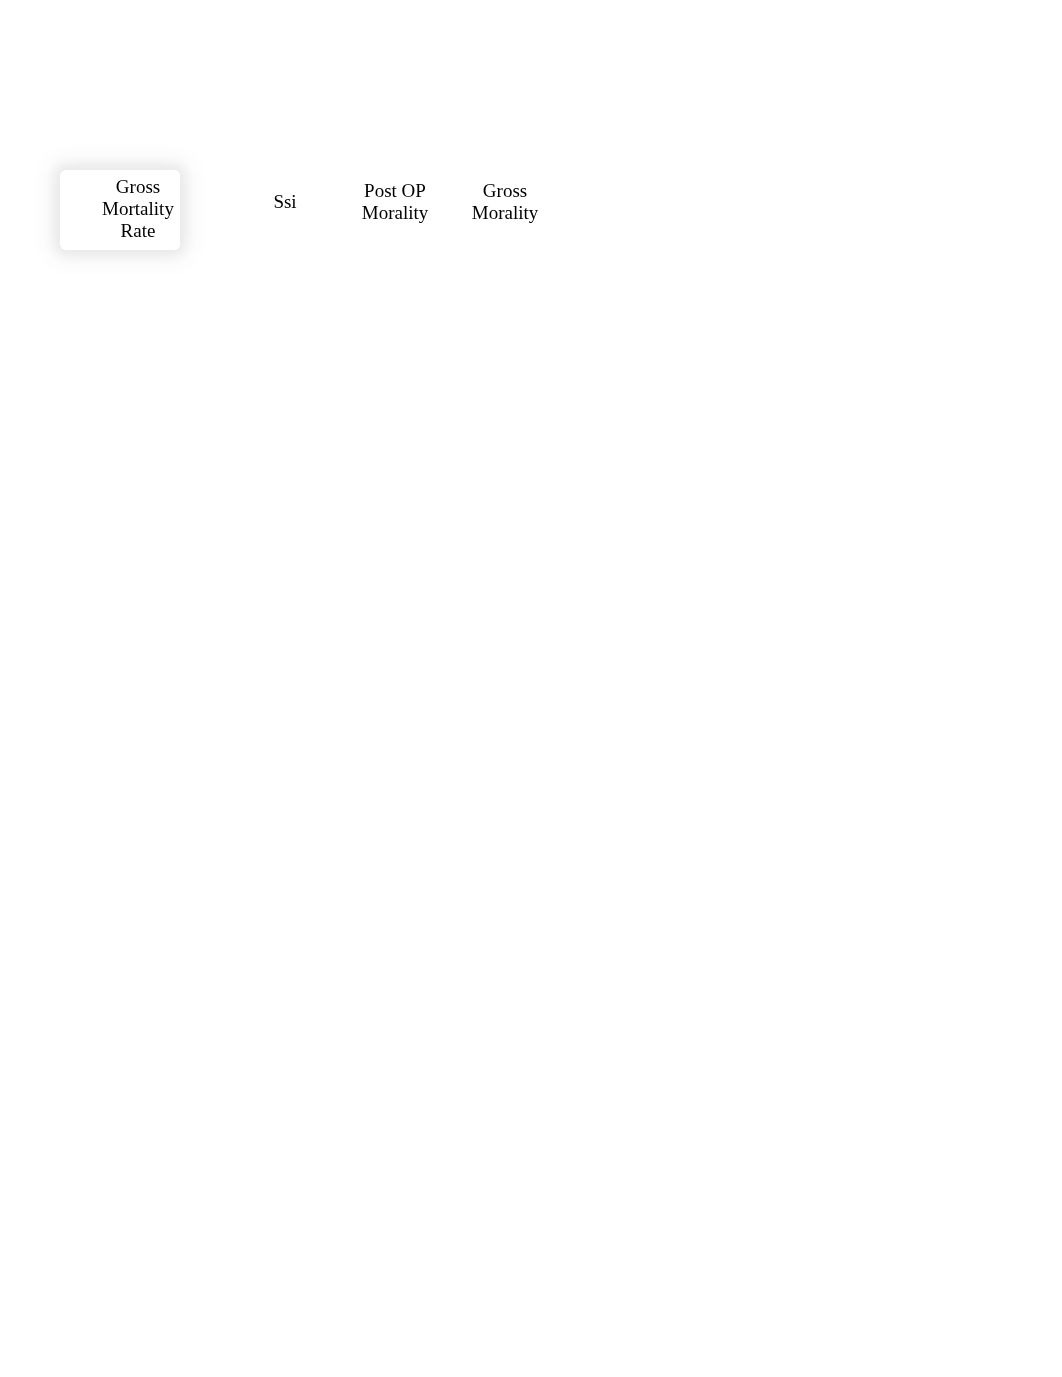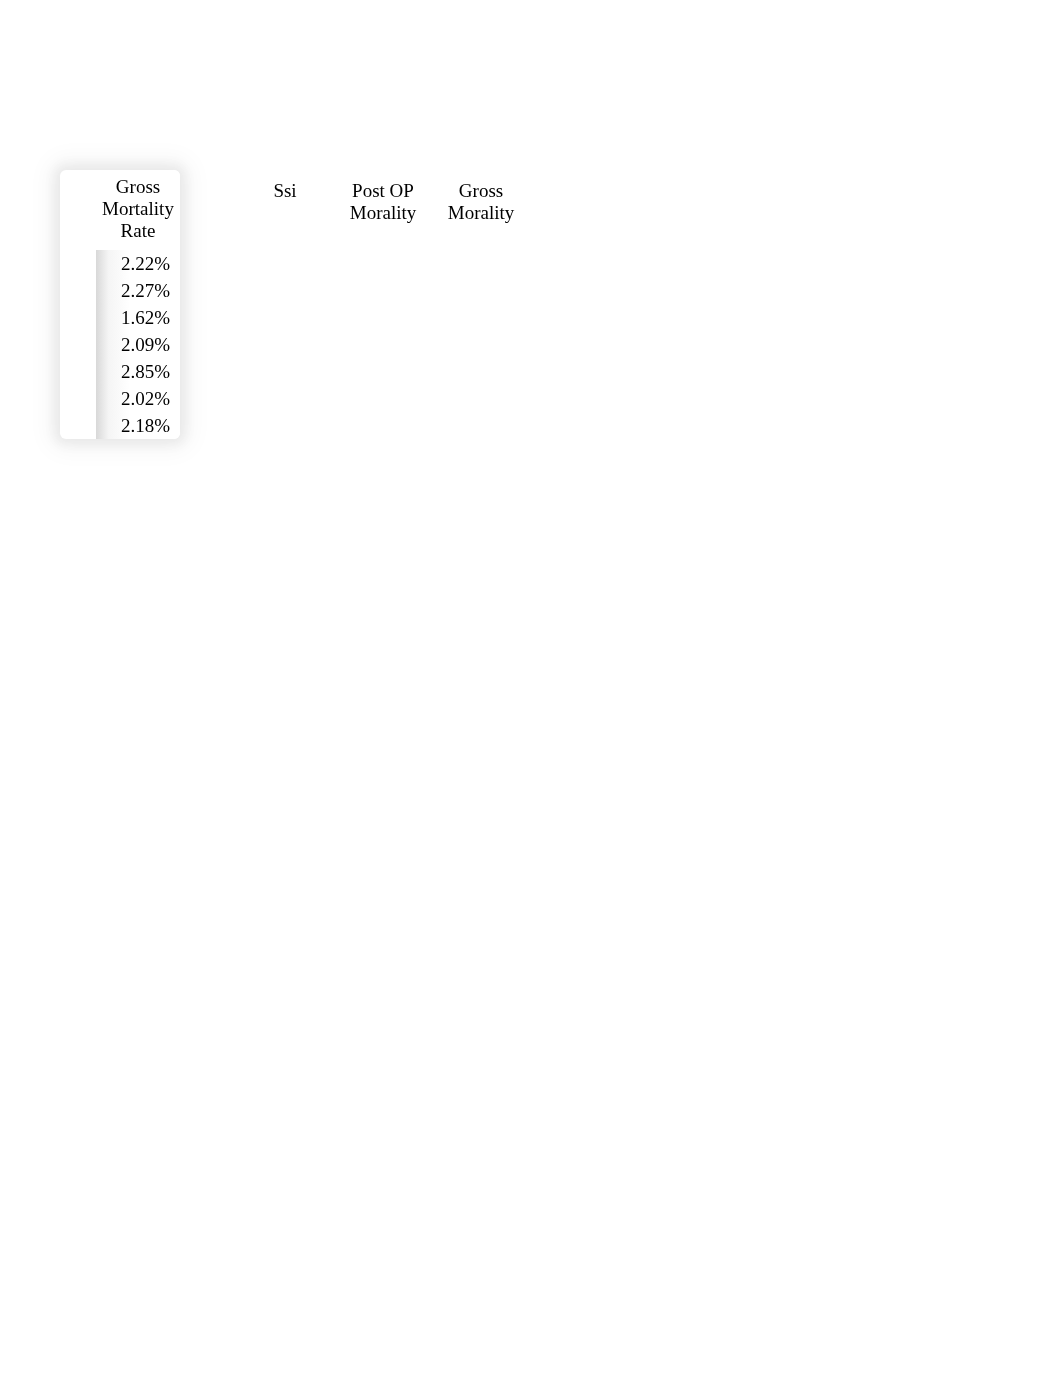"Ssi" .headers-row { align-items: none -> center; gap: 8px -> 20px }
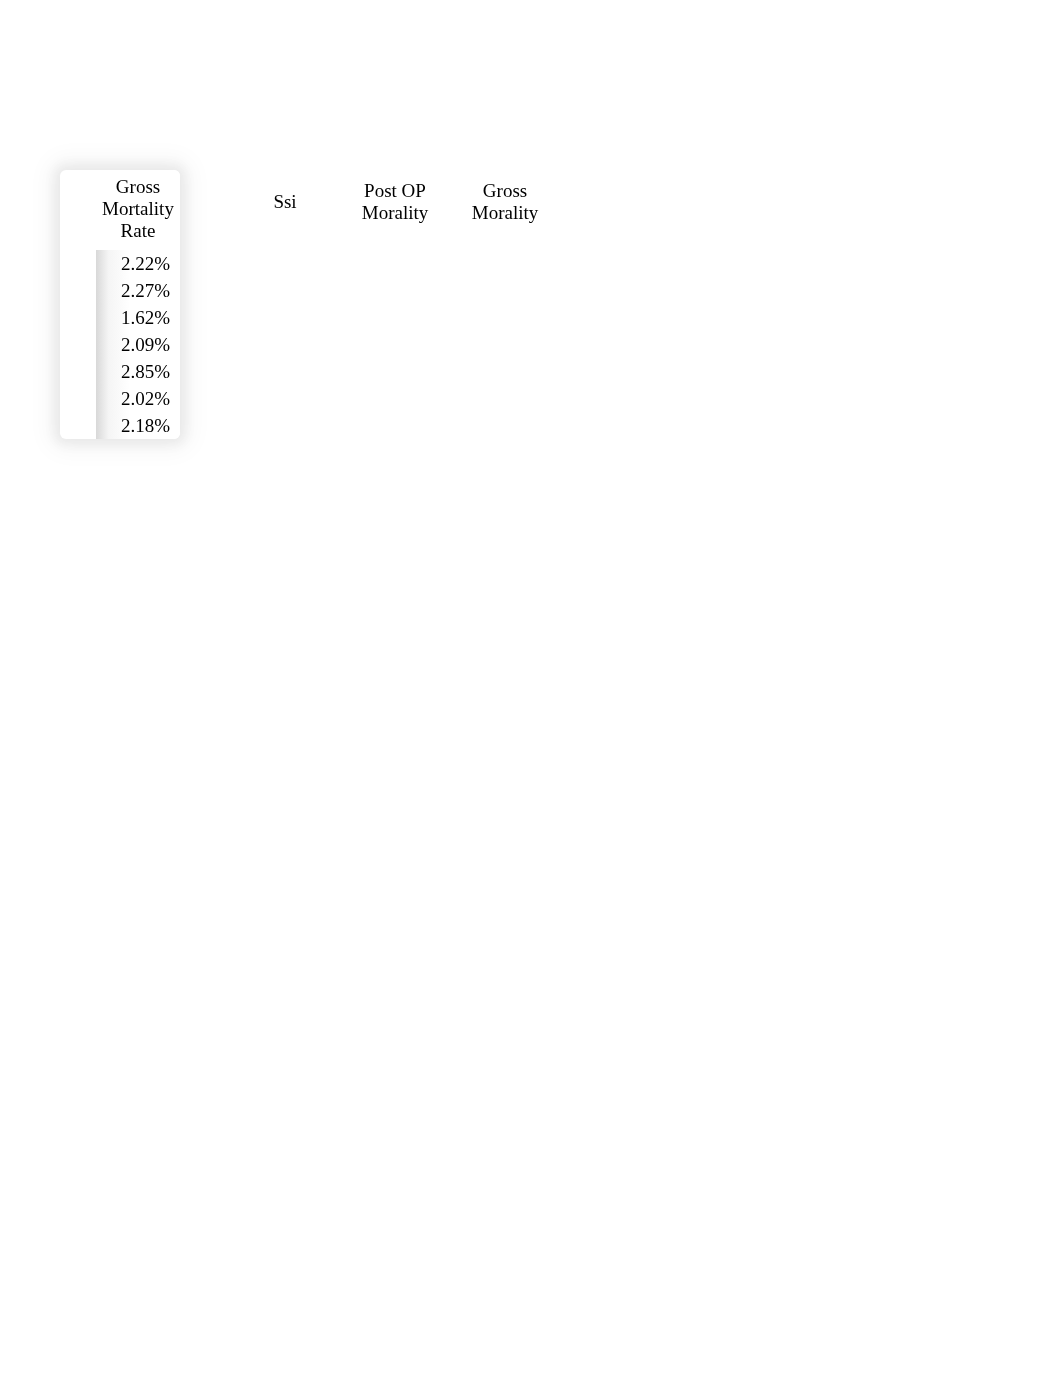"2.22%" div.data-rows { html: <div> <div>2.22%</div> <div>2.27%</div> <div>1.62%</div> <div>2.09%</div> <div>2.85%</div> <div>2.02%</div> <div>2.18%</div> </div> -> none }
